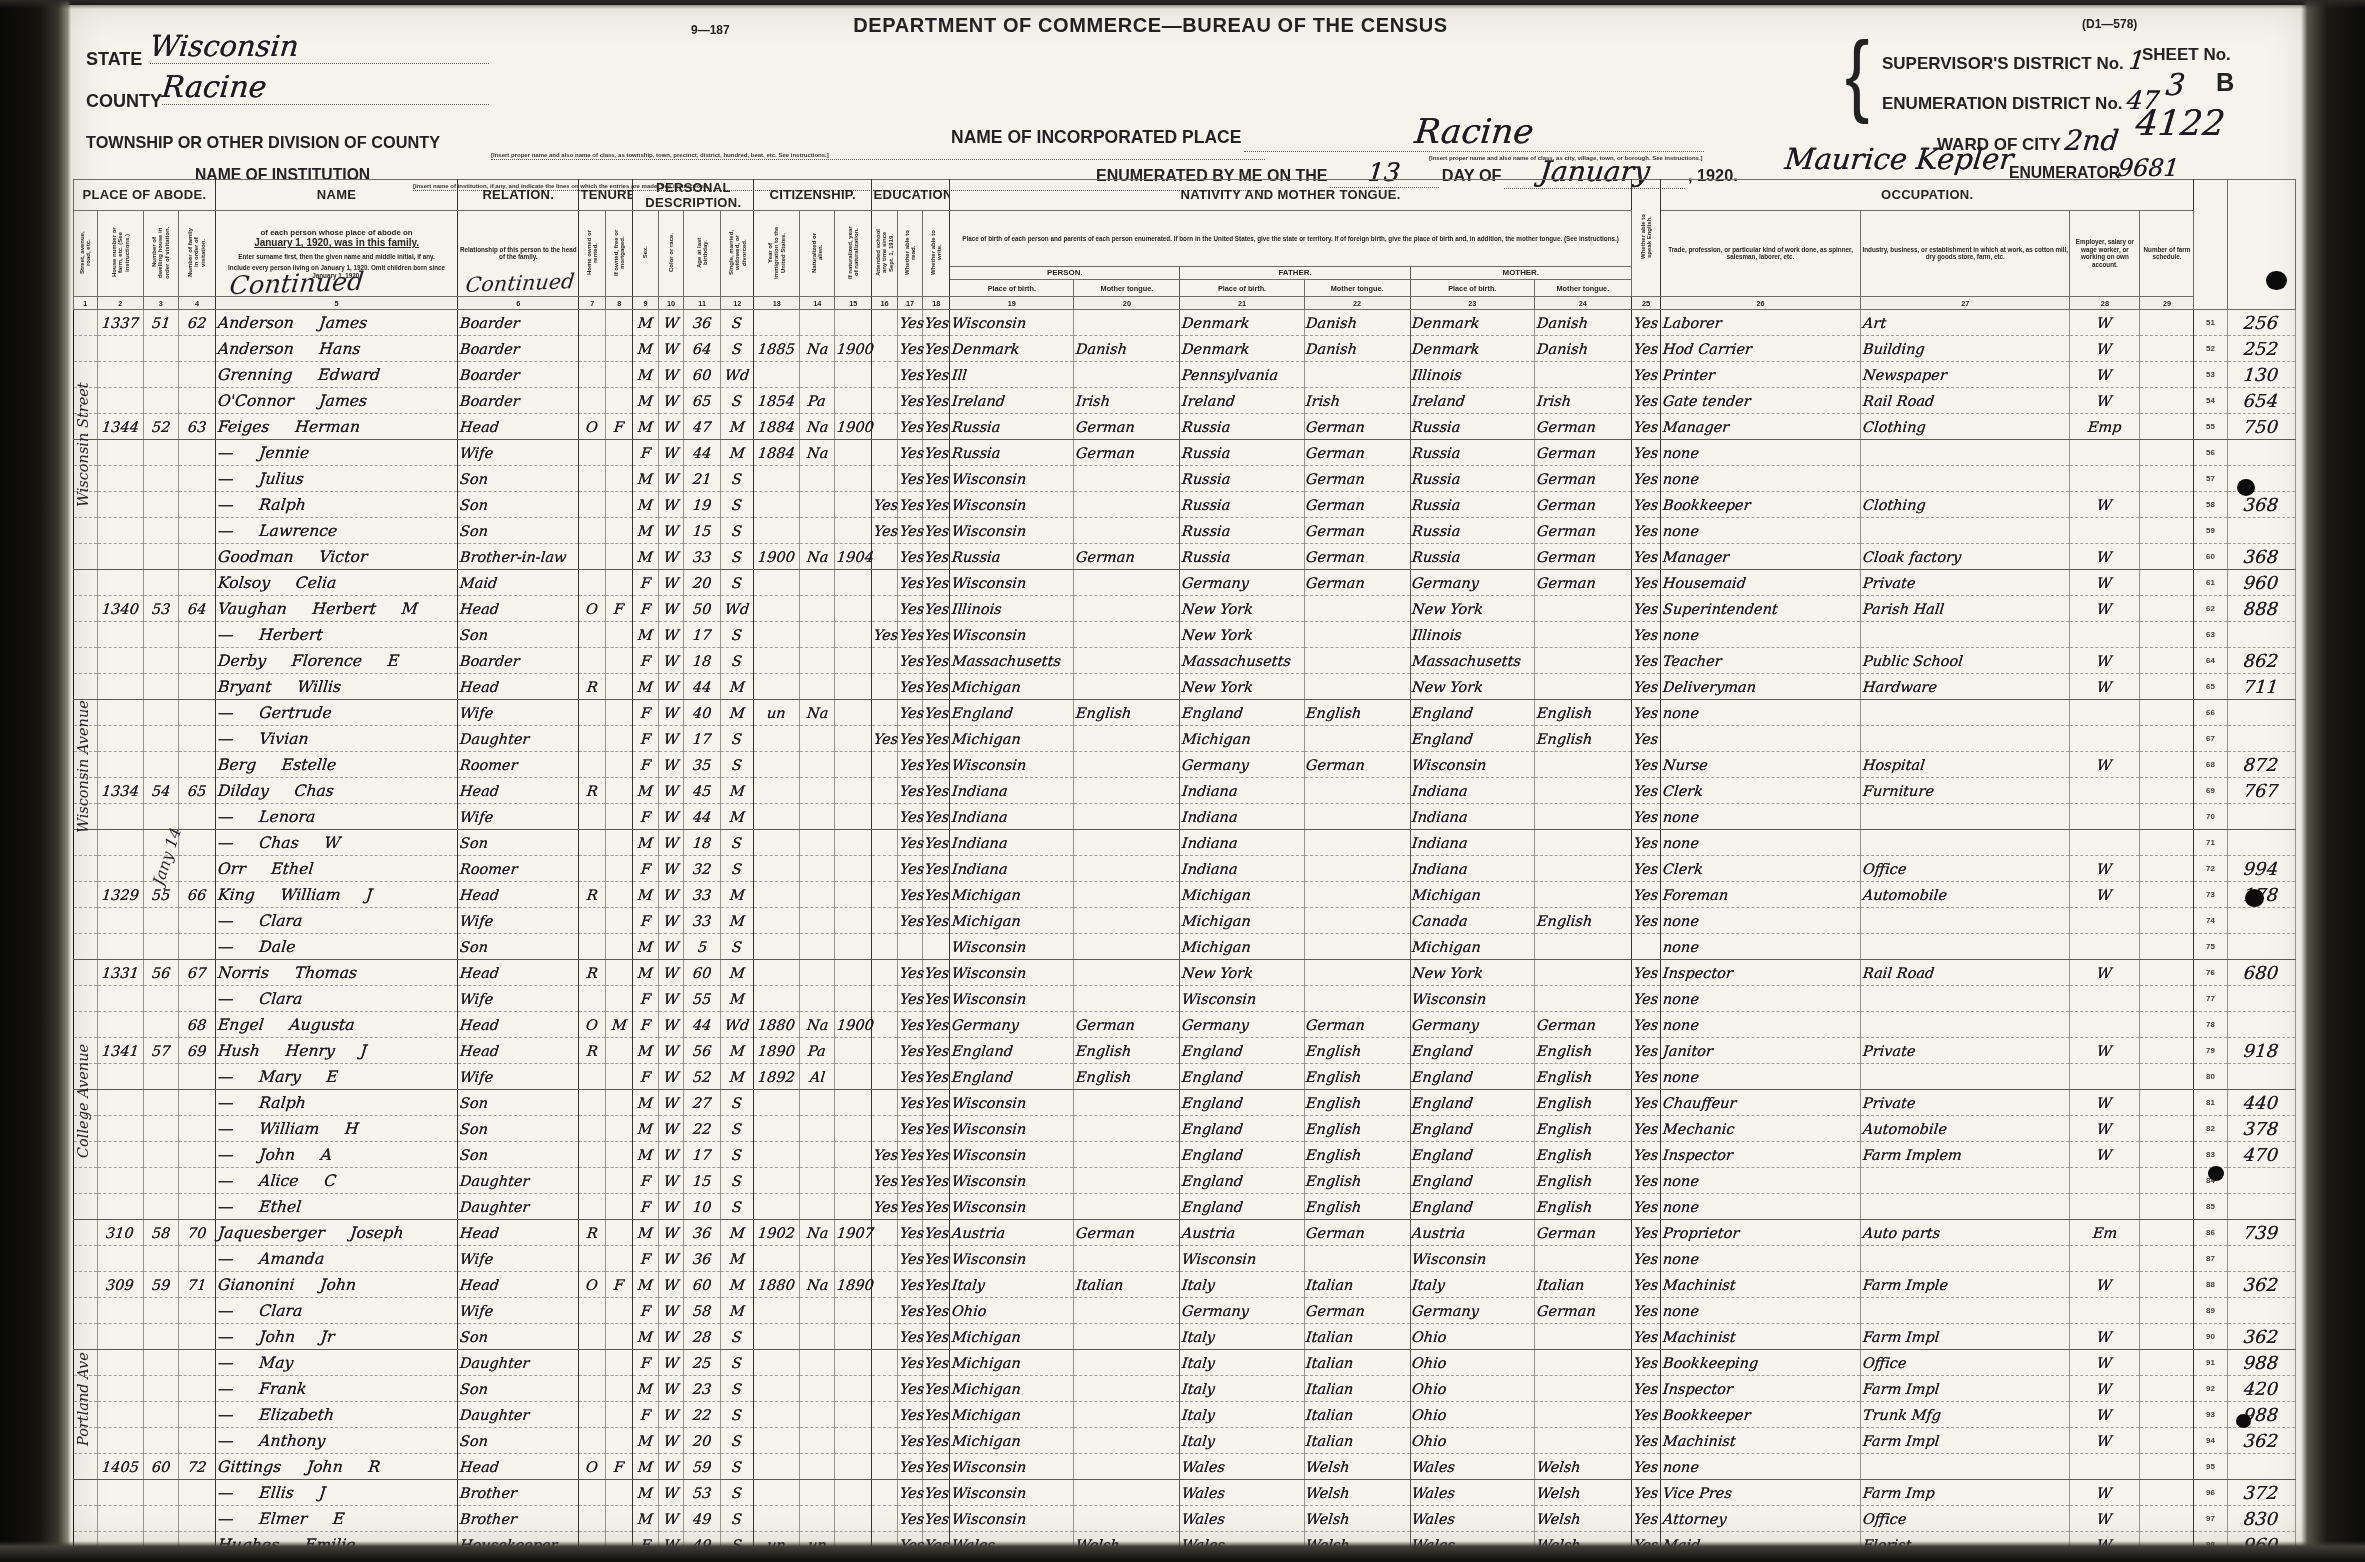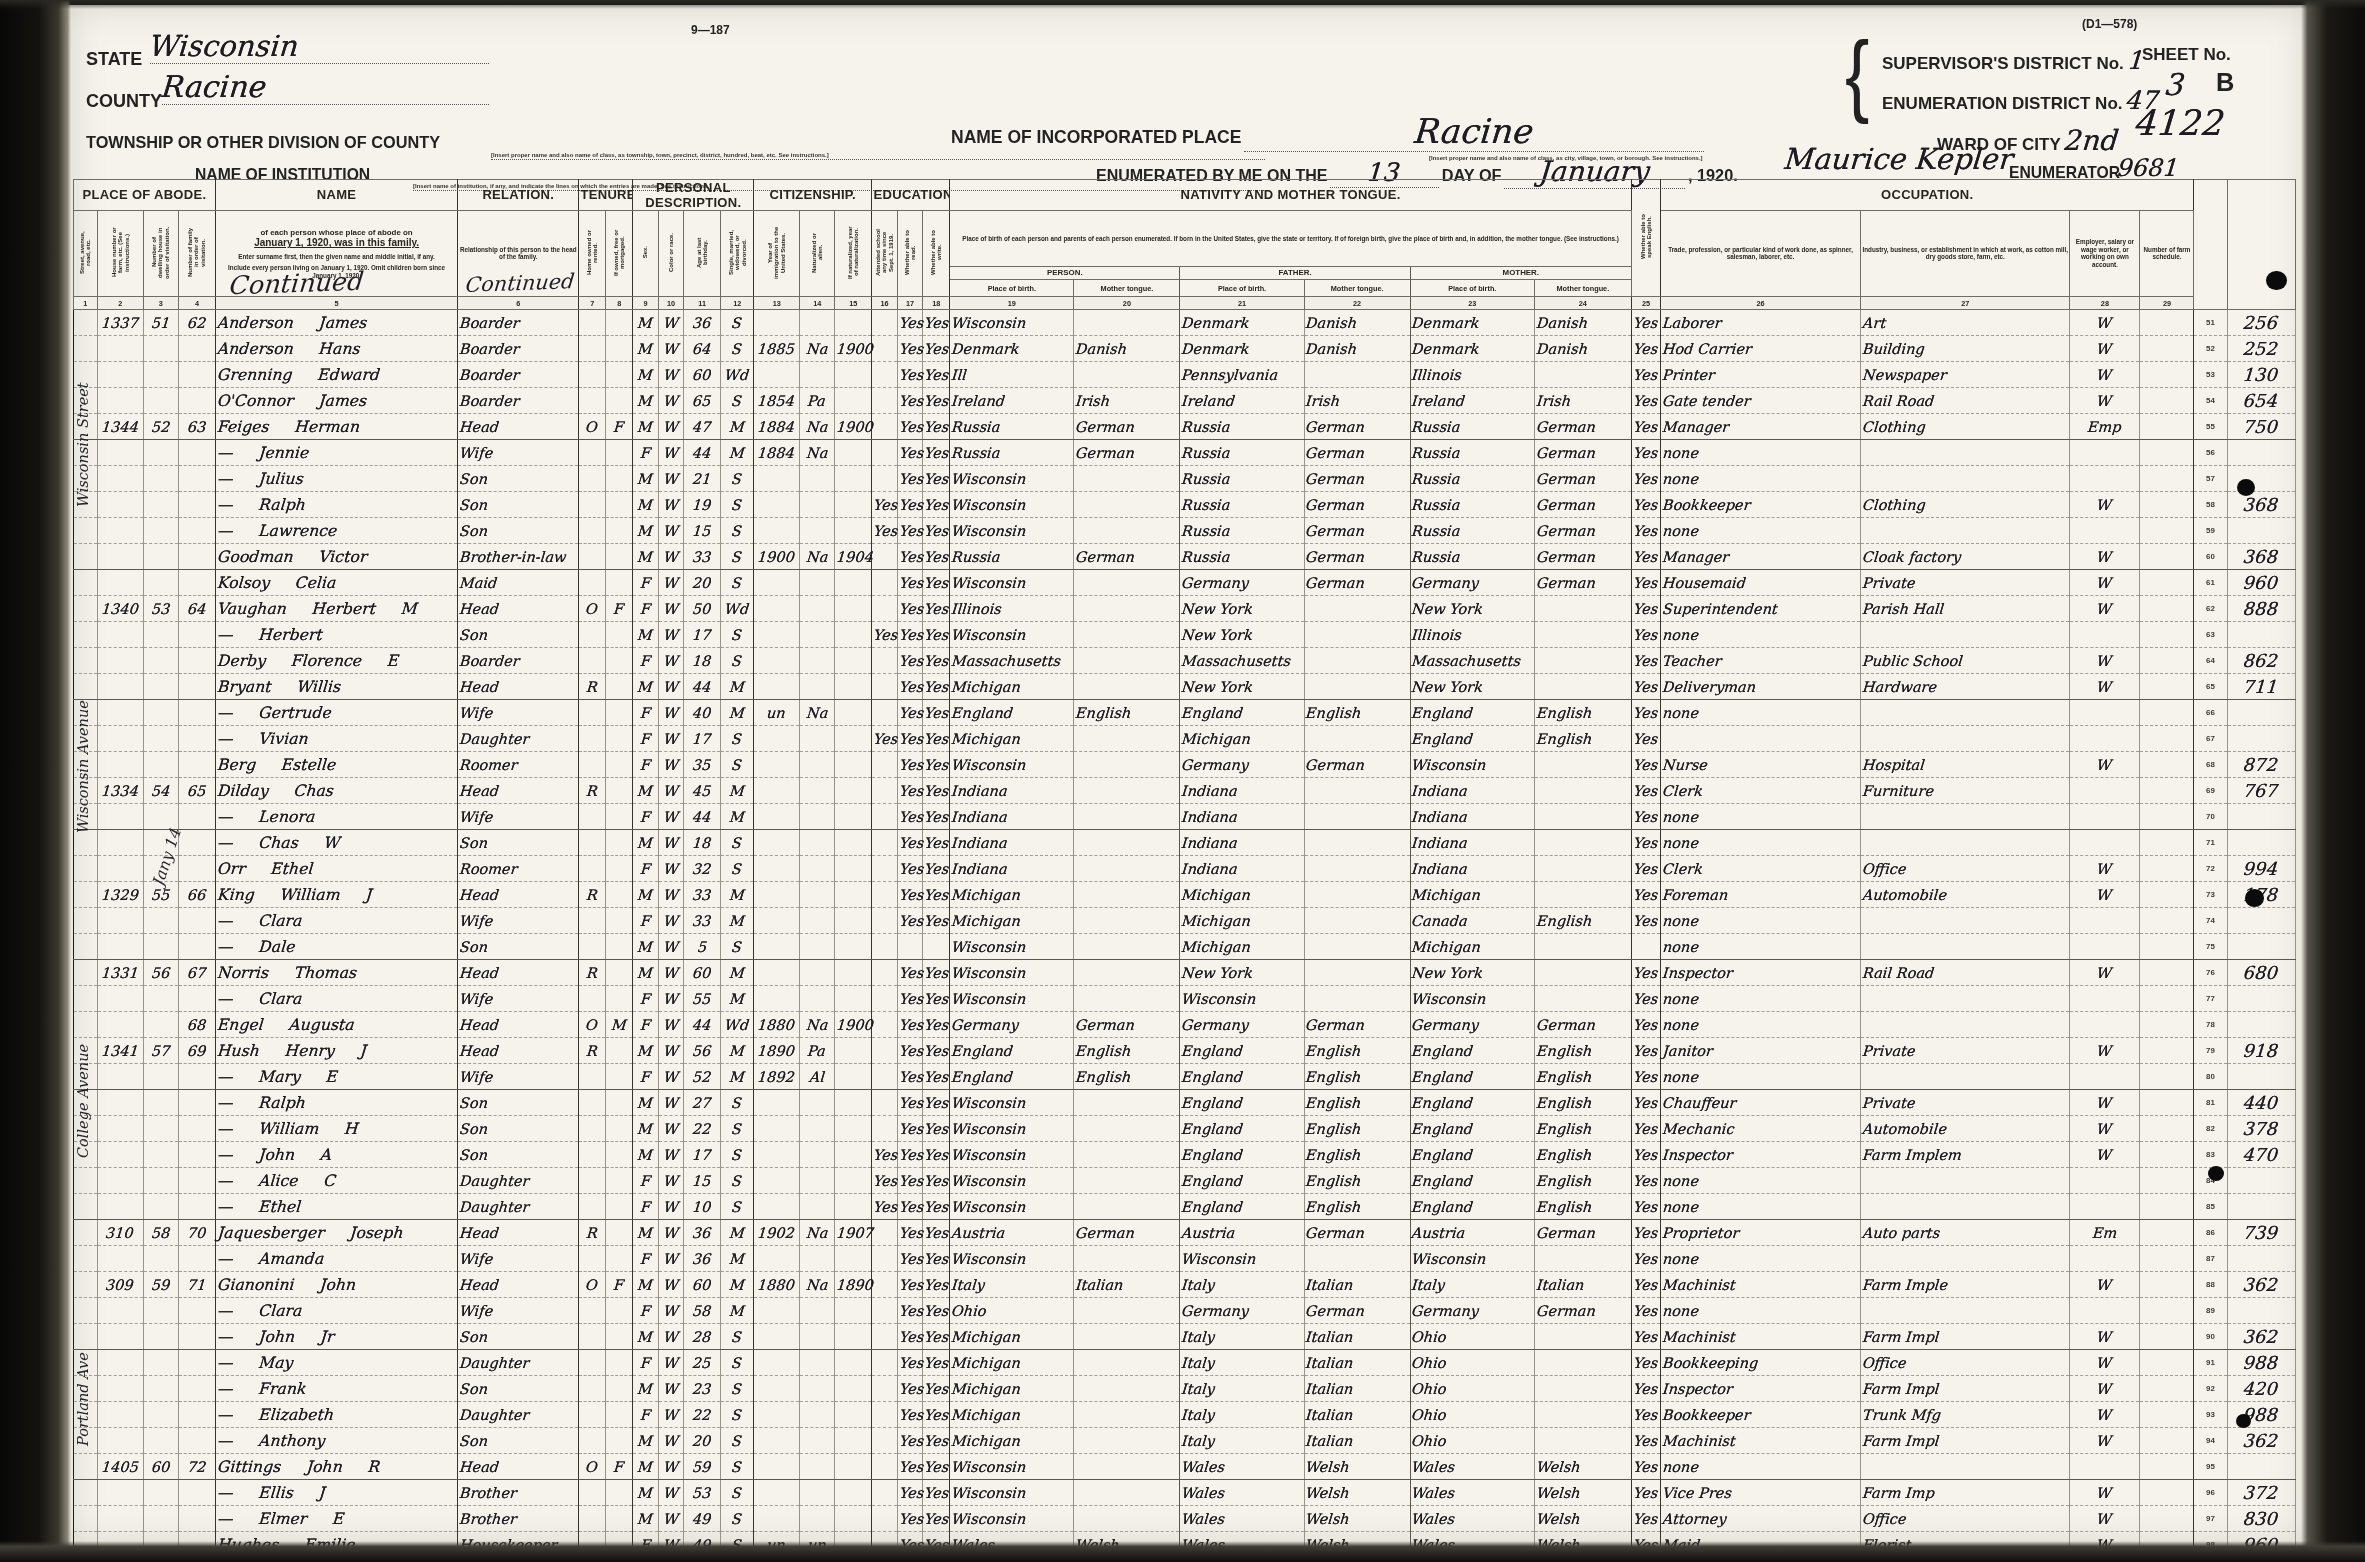"DEPARTMENT OF COMMERCE—BUREAU OF THE" div.fld { html: none -> <div><span>DEPARTMENT OF COMMERCE—BUREAU OF THE CENSUS</span></div> }
